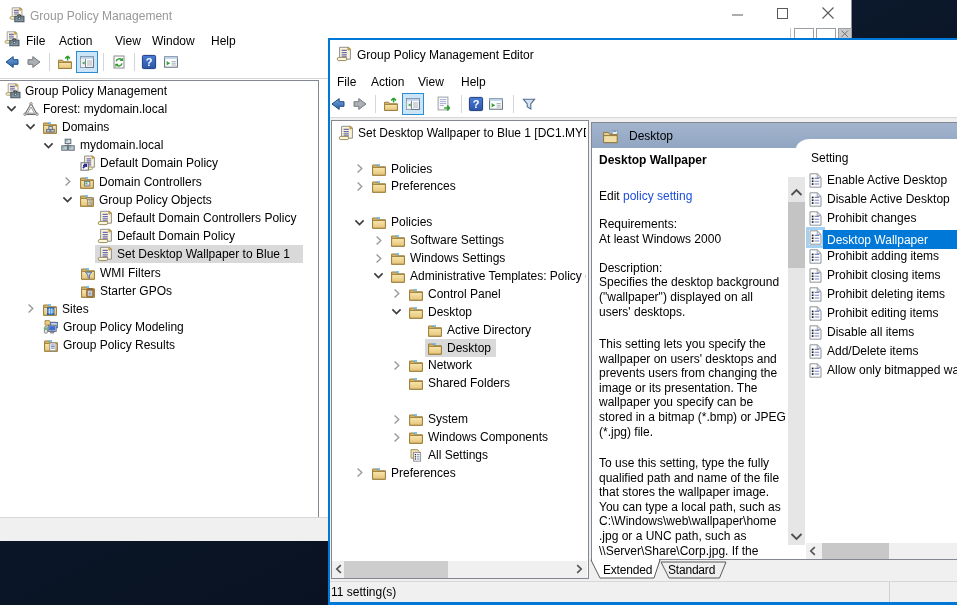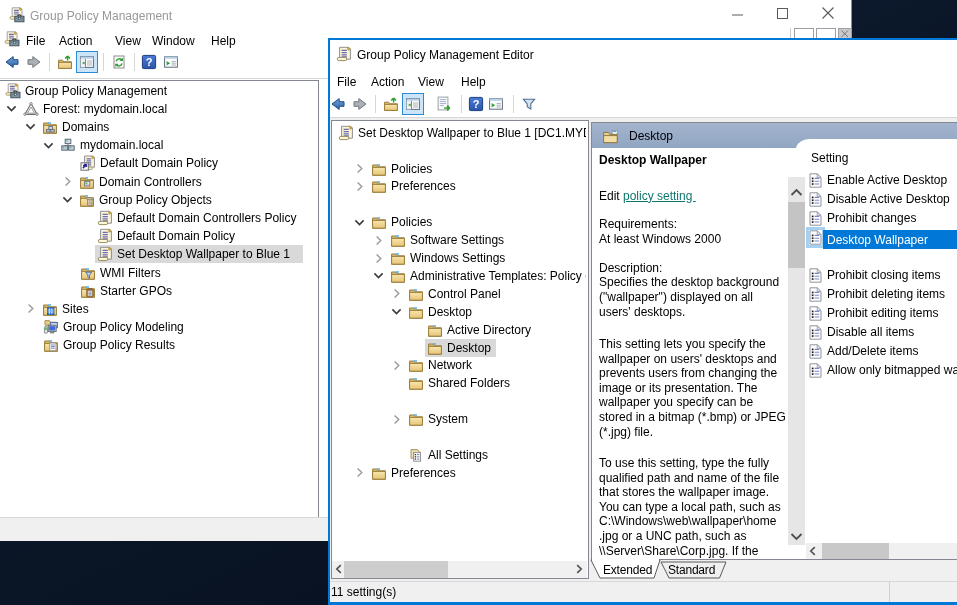"policy setting" span { color: #0f766e -> #1d4ed8; text-decoration: underline -> none }
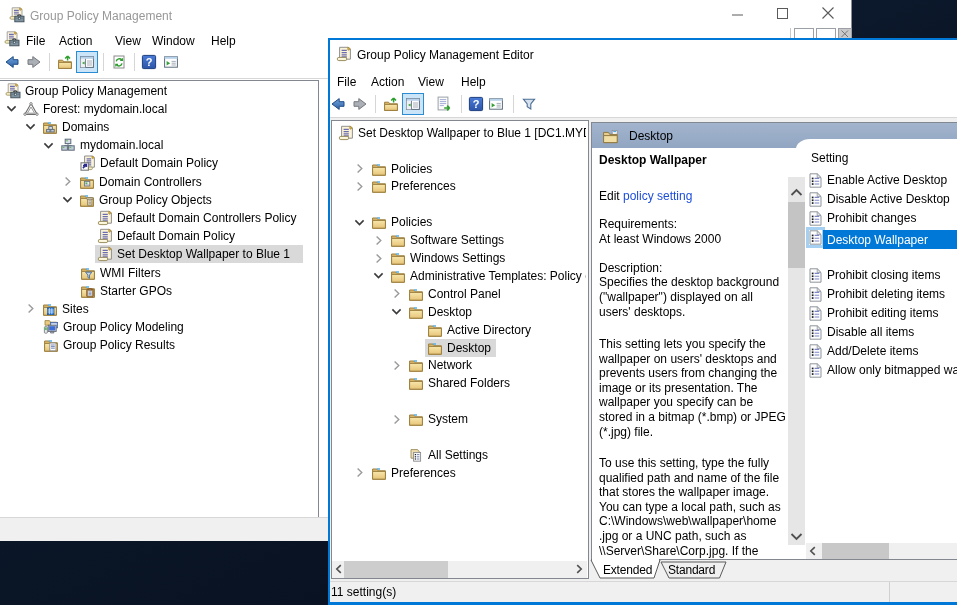"Prohibit adding items" div.lrow { html: none -> <div> <svg> <use></use> </svg> <span>Prohibit adding items</span> </div> }
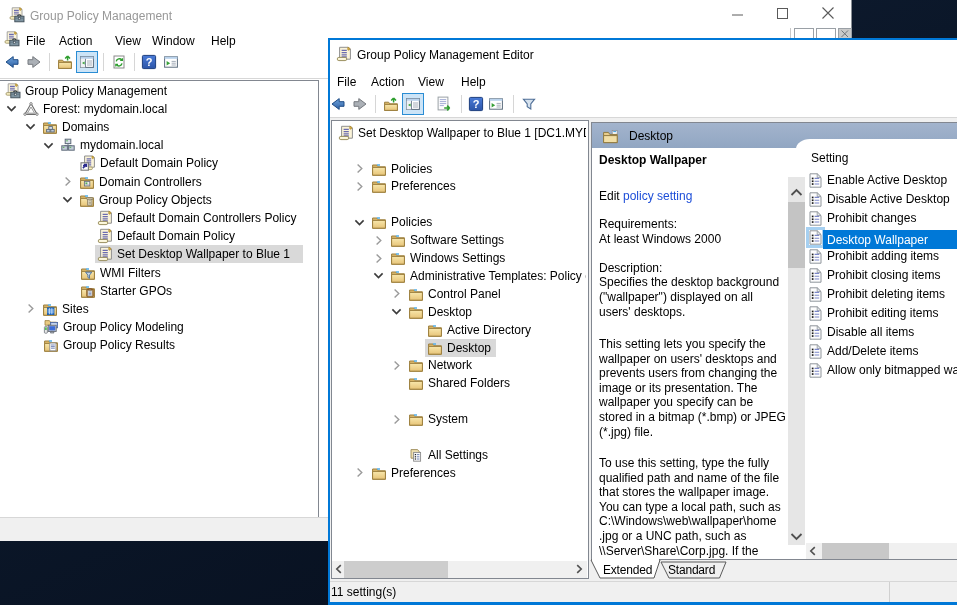"Windows Components" div.tr { html: none -> <div> <svg> <use></use> </svg> <svg> <use></use> </svg> <span>Windows Components</span> </div> }
